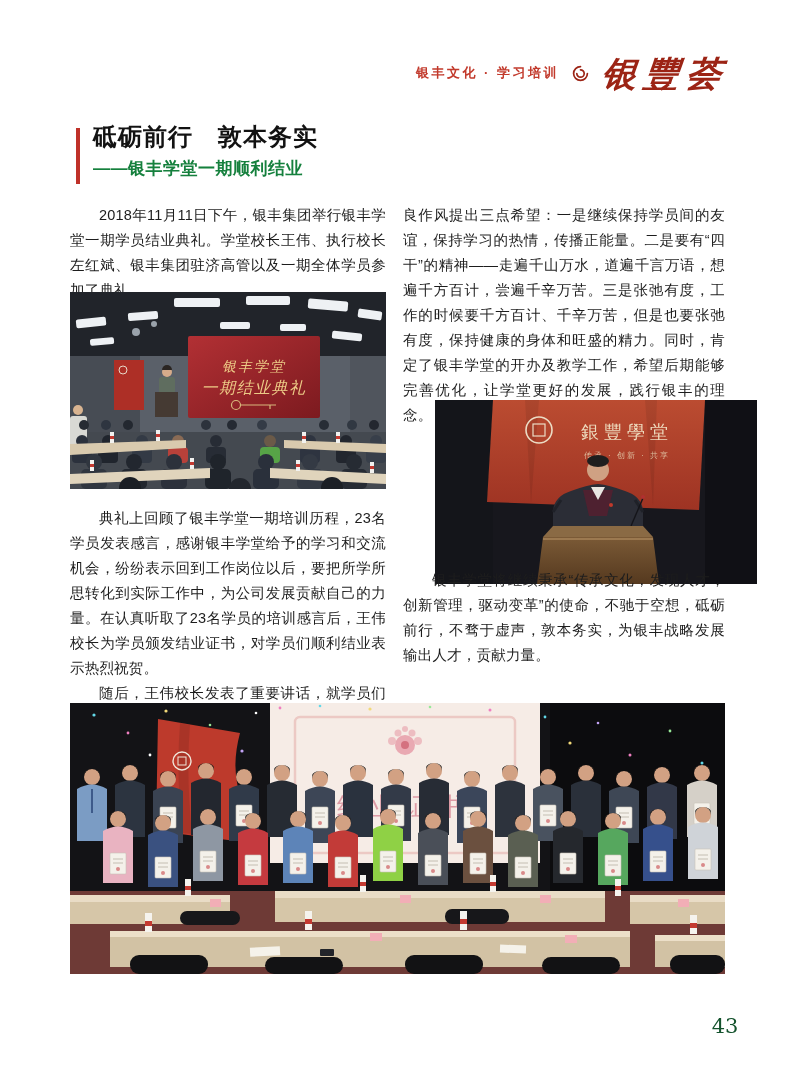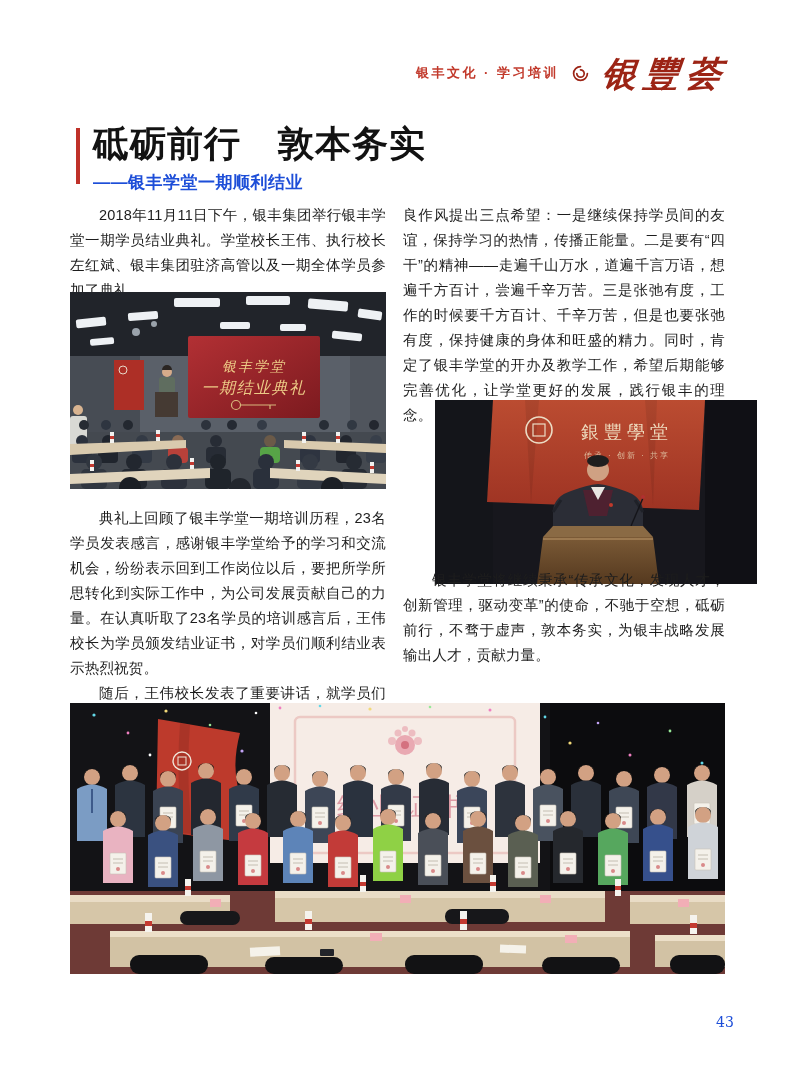"砥砺前行 敦本务实" .article-title { font-size: 36px -> 24px }
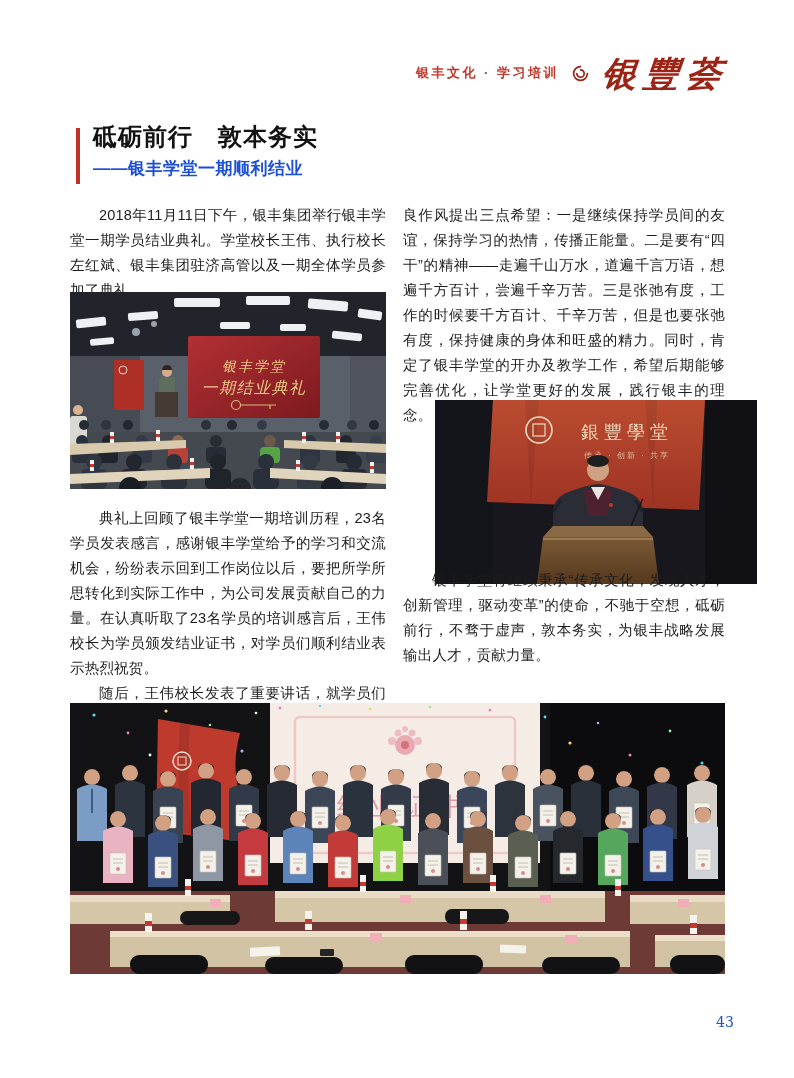"——银丰学堂一期顺利结业" .article-subtitle { color: #1d4ed8 -> #15803d }
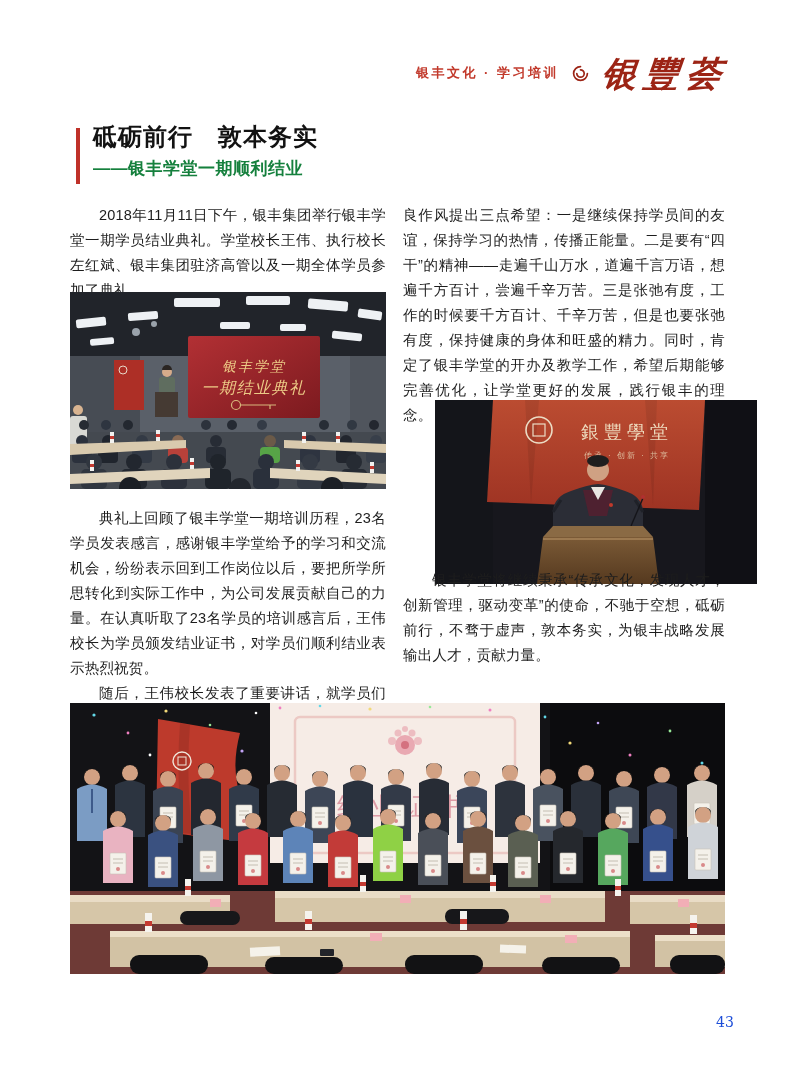"43" .pagenum { color: #1d4ed8 -> #14532d; font-size: 14px -> 21px }
